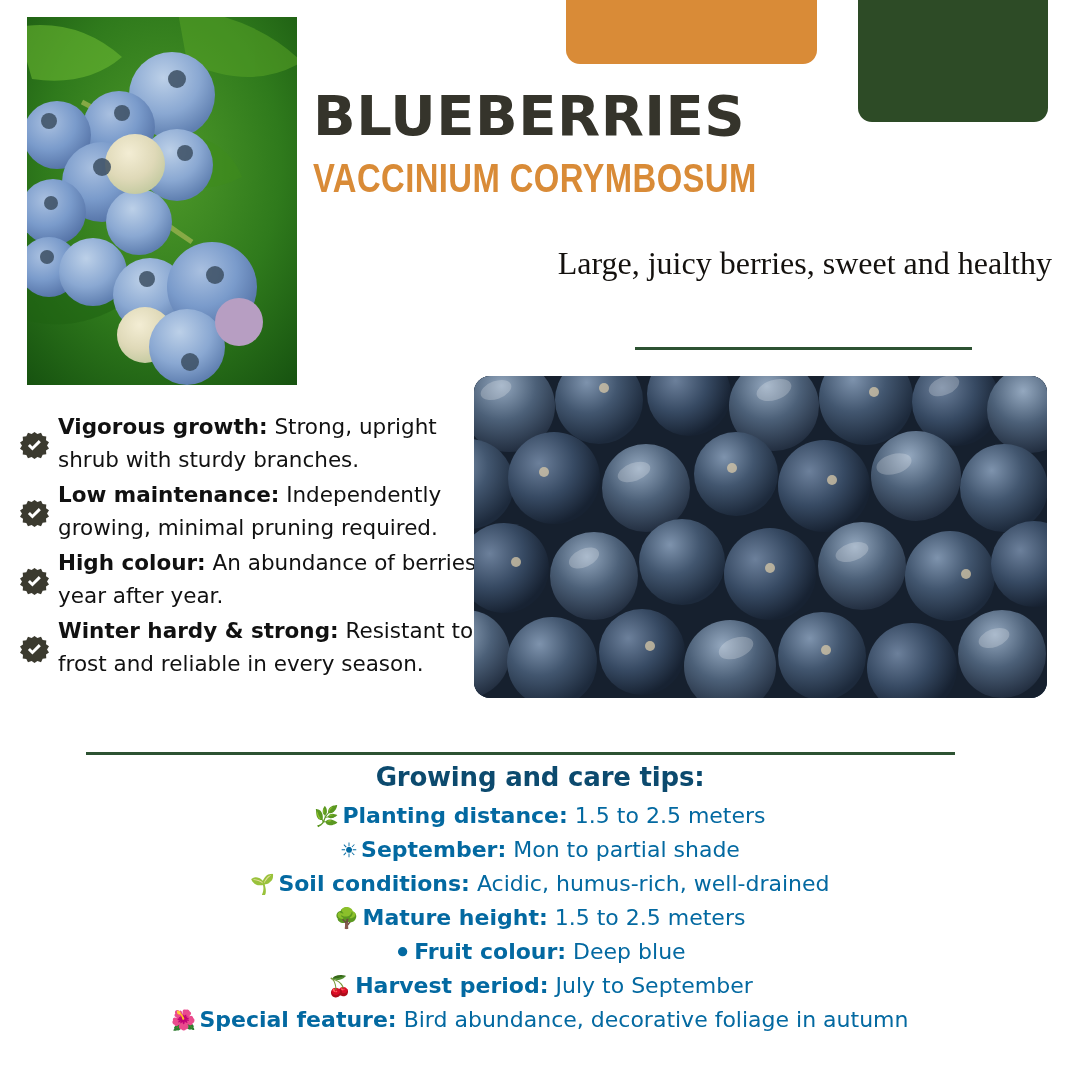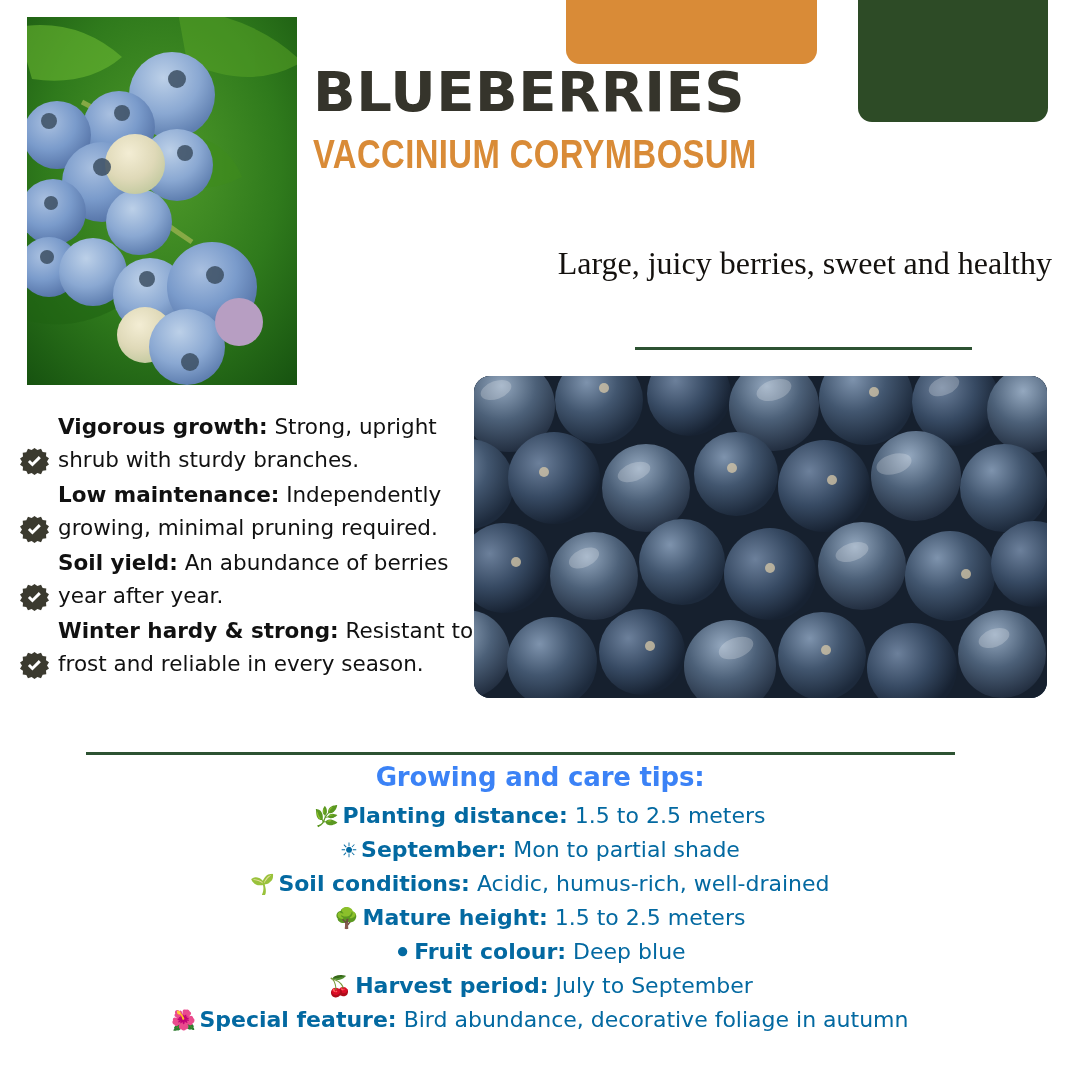"BLUEBERRIES" .title-block { top: 64px -> 88px }
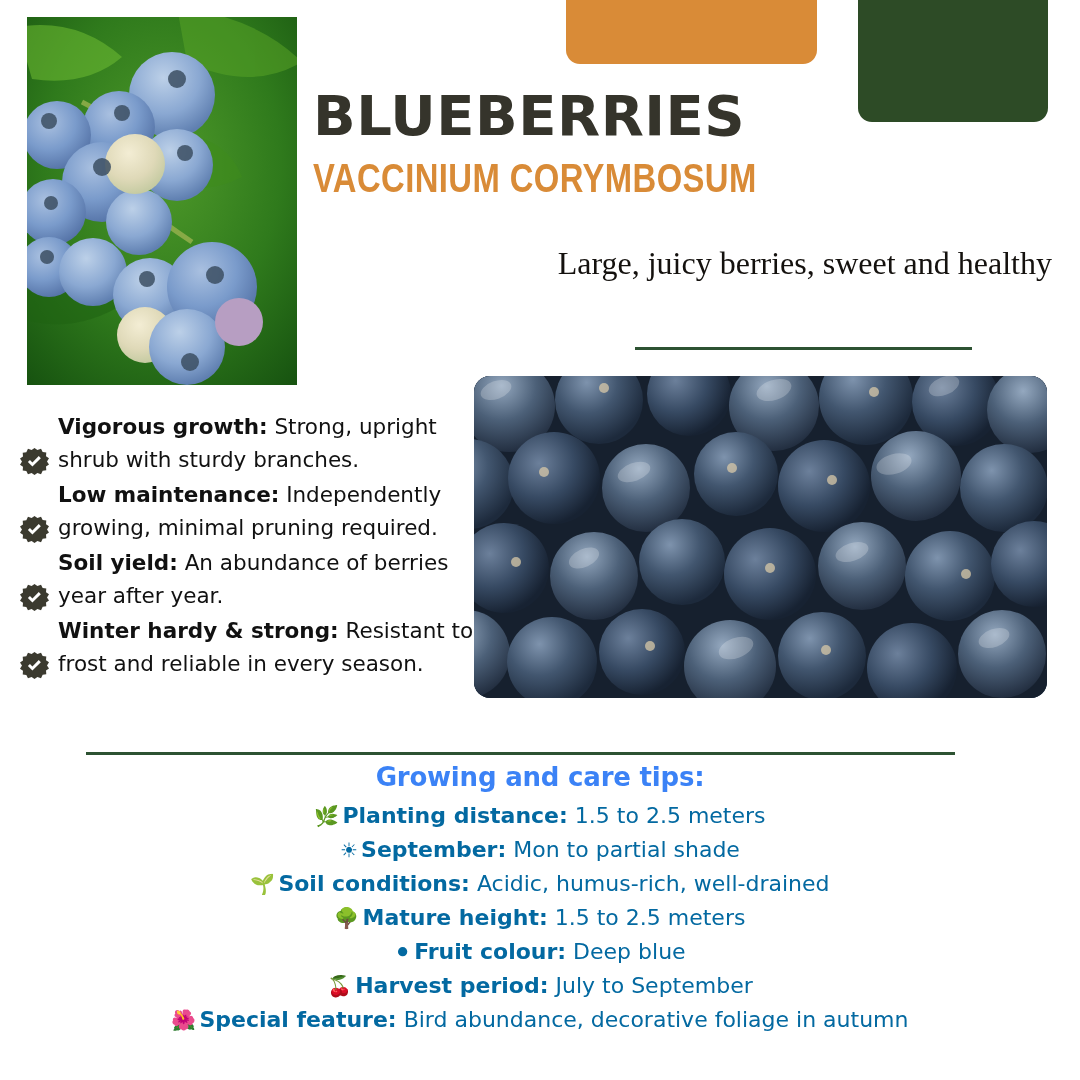"Vigorous growth: Strong, upright shrub" .feature-row { align-items: flex-end -> center }
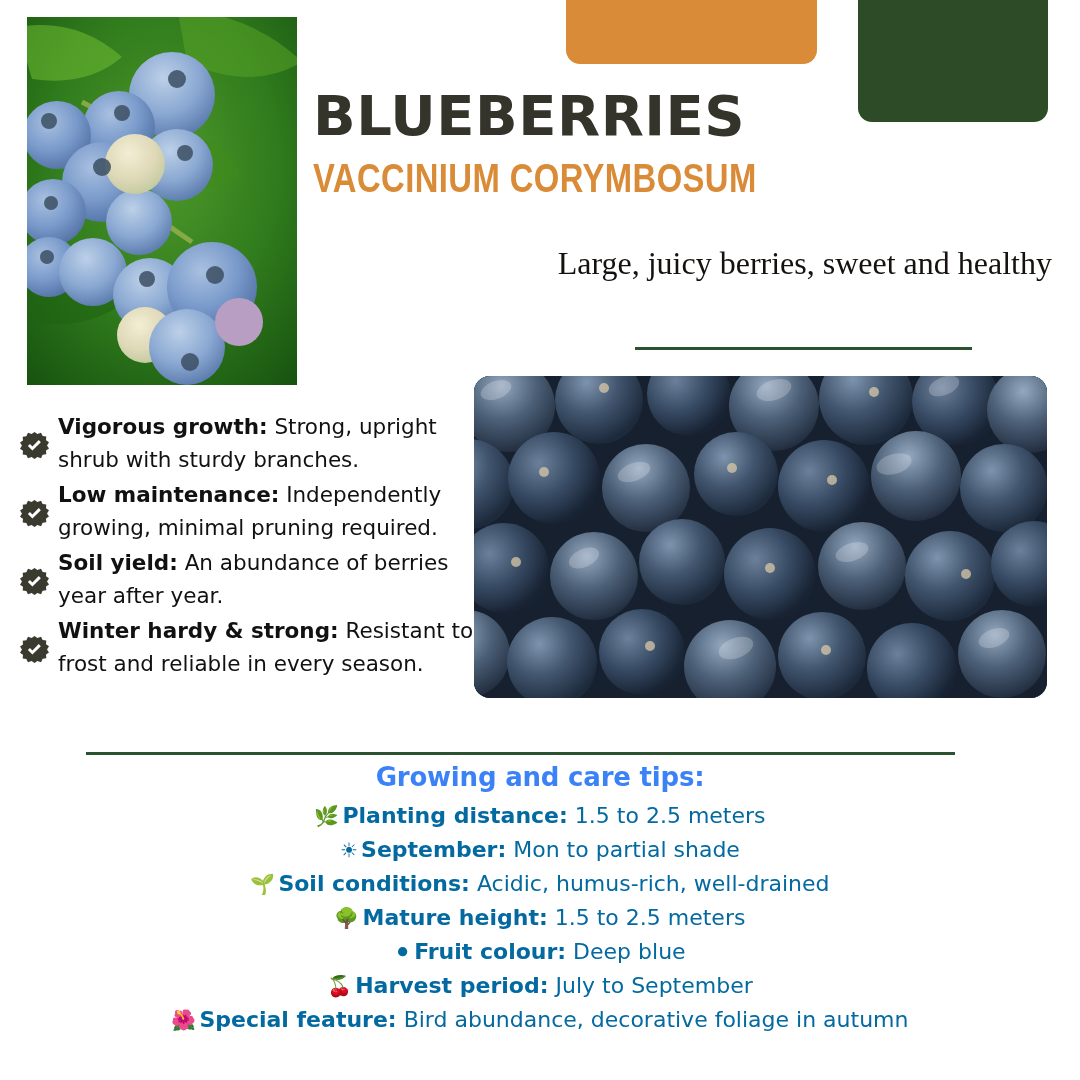"Soil yield:" b { text: Soil yield -> High colour }
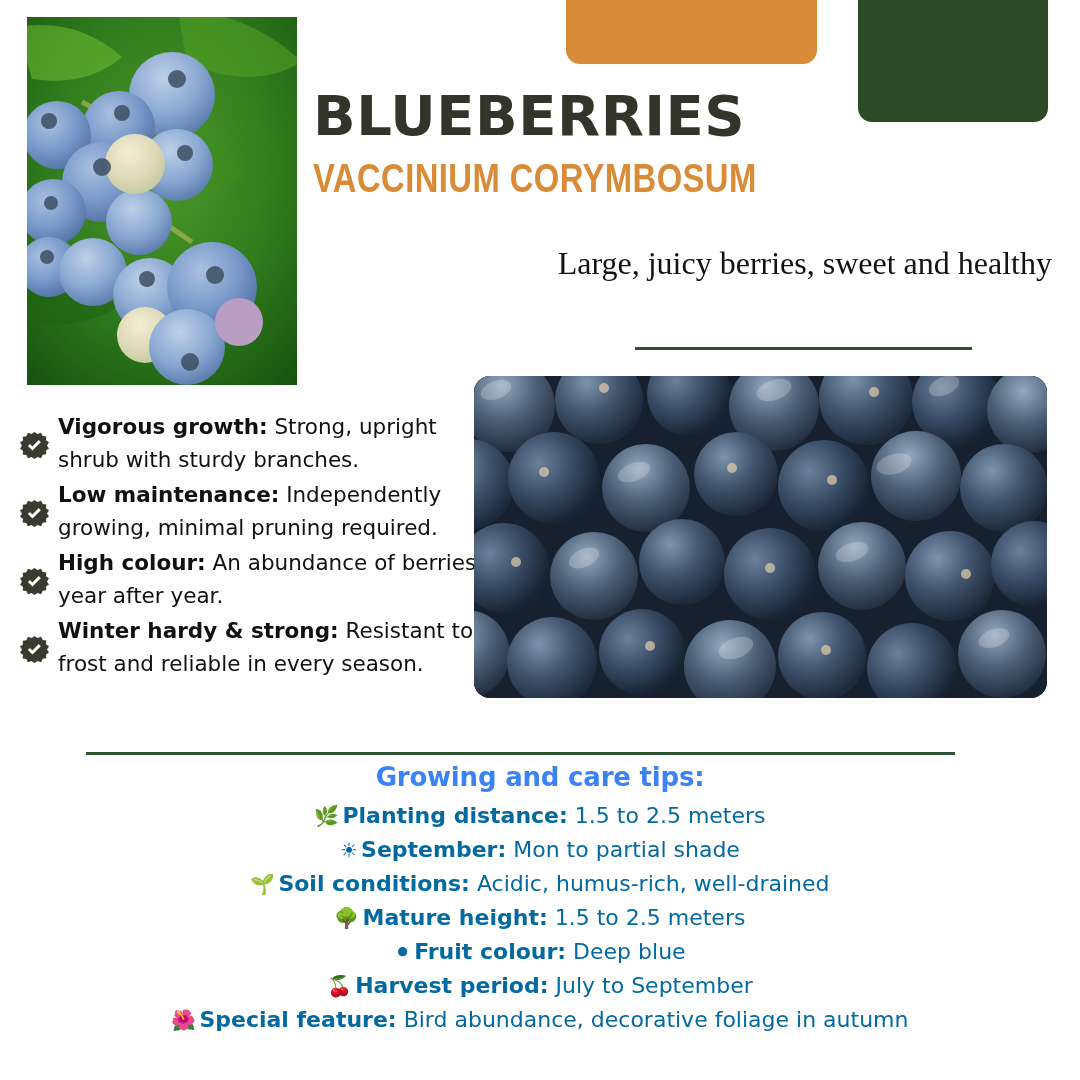"Growing and care tips:" .tips-heading { color: #3b82f6 -> #0c4a6e }
